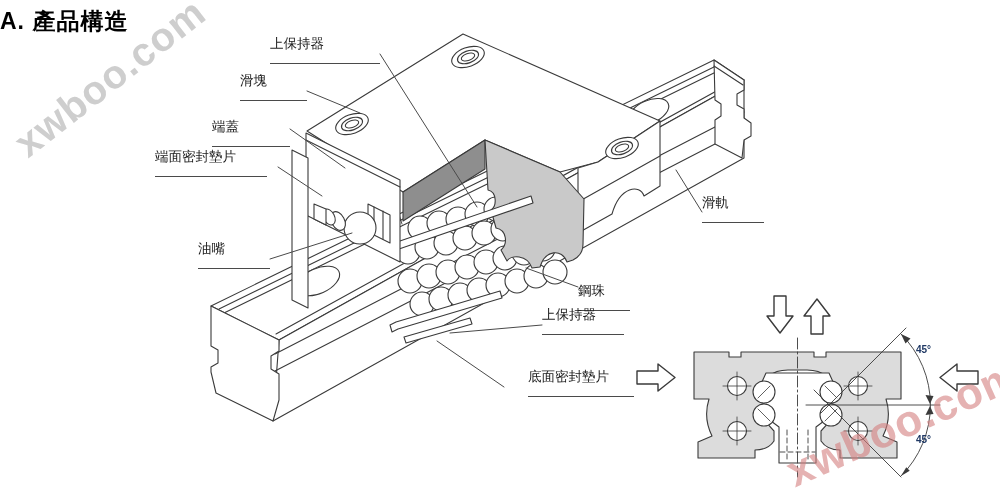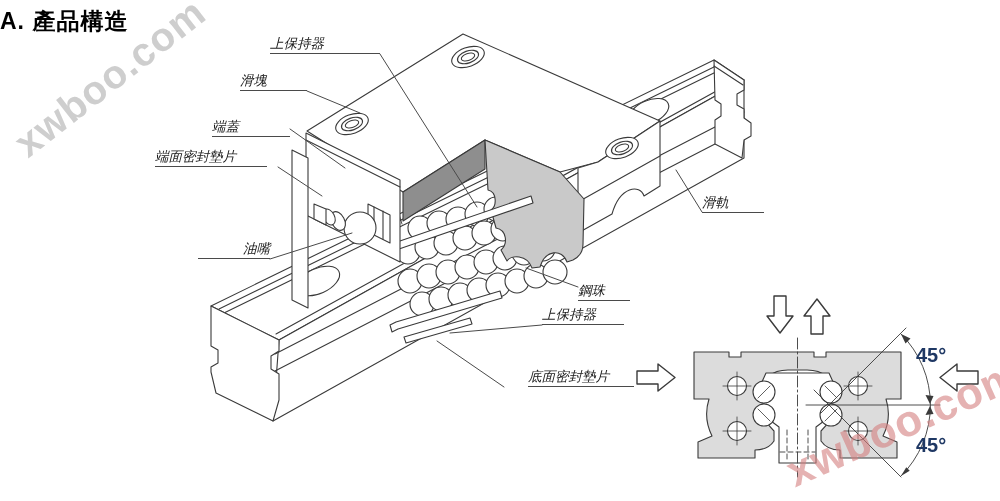"上保持器" .lbl { font-style: italic -> none; padding-bottom: 1px -> 11px }
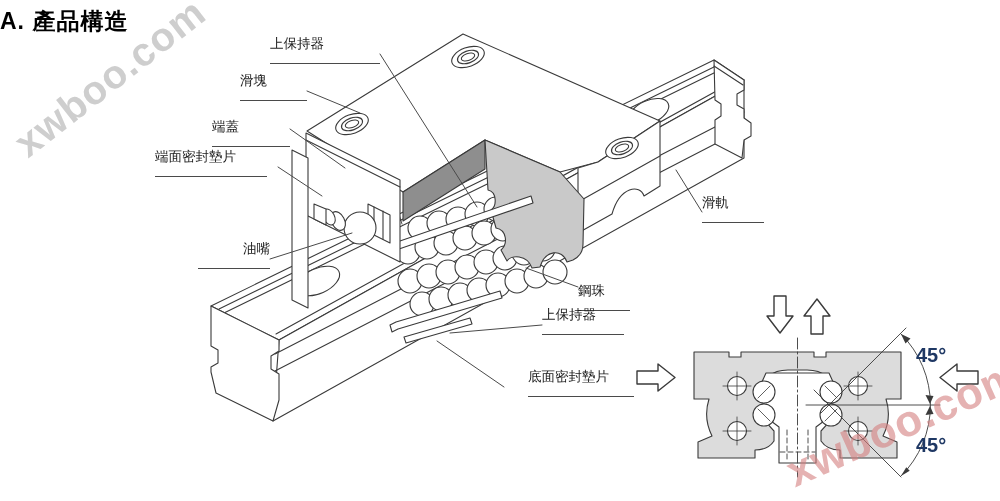"油嘴" div.lbl { text-align: right -> none }
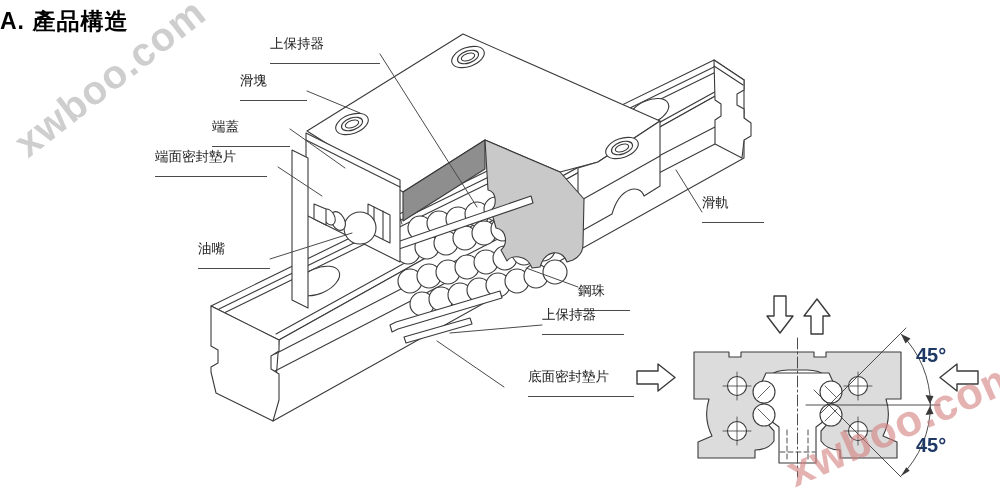"45°" .angle { font-size: 20px -> 10px }
